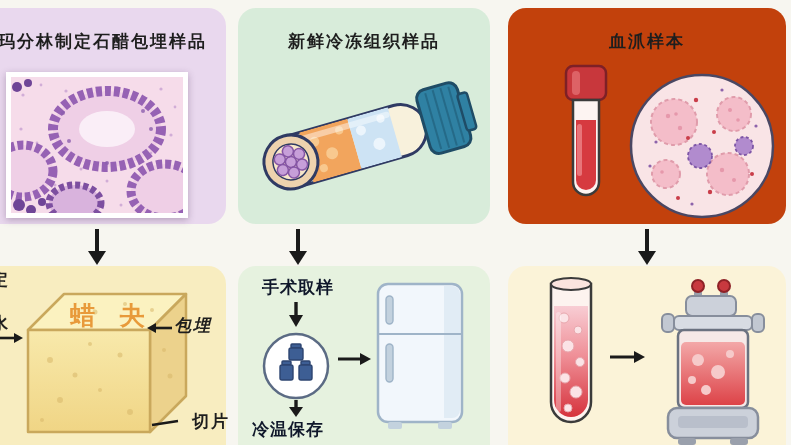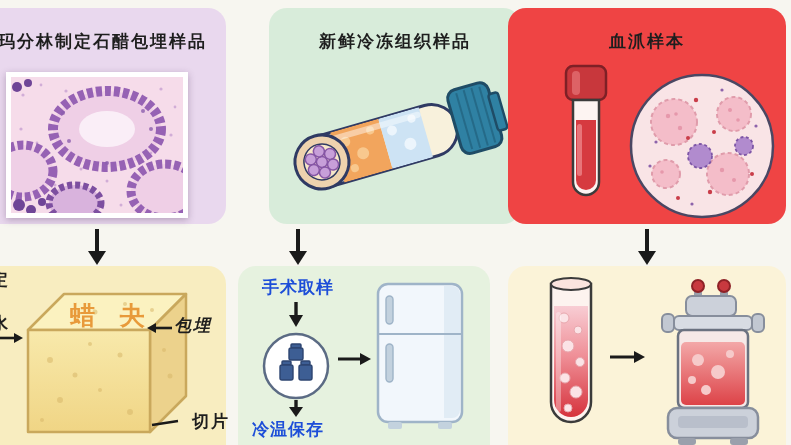"新鲜冷冻组织样品" .t-frozen { margin-left: 31px -> none }
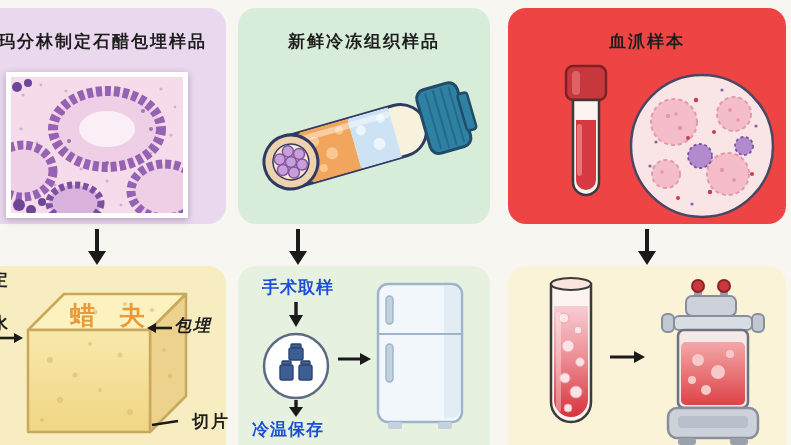"血沠样本" .t-blood { background: #ef4444 -> #c2410c }
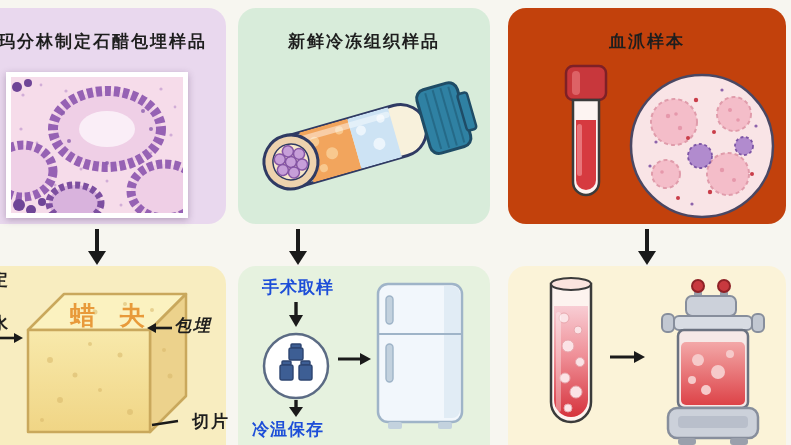"手术取样" .step-label { color: #1d4ed8 -> #0f172a }
